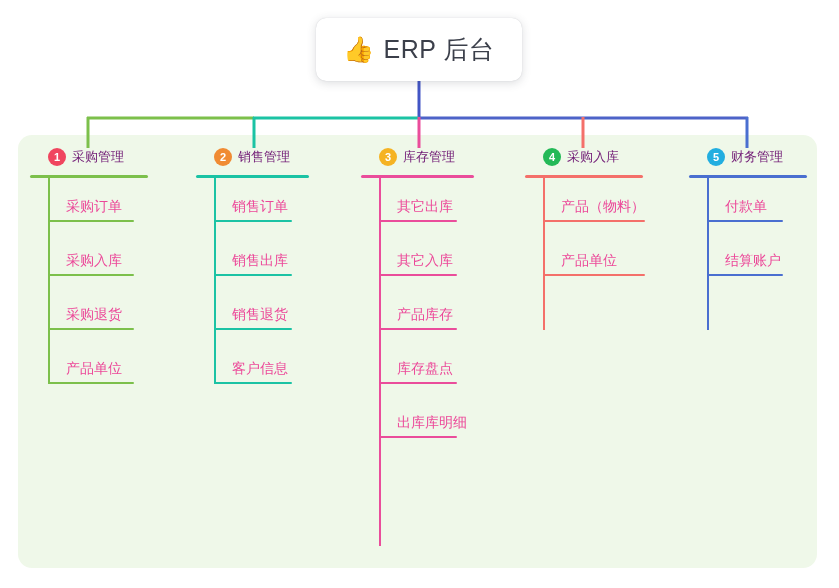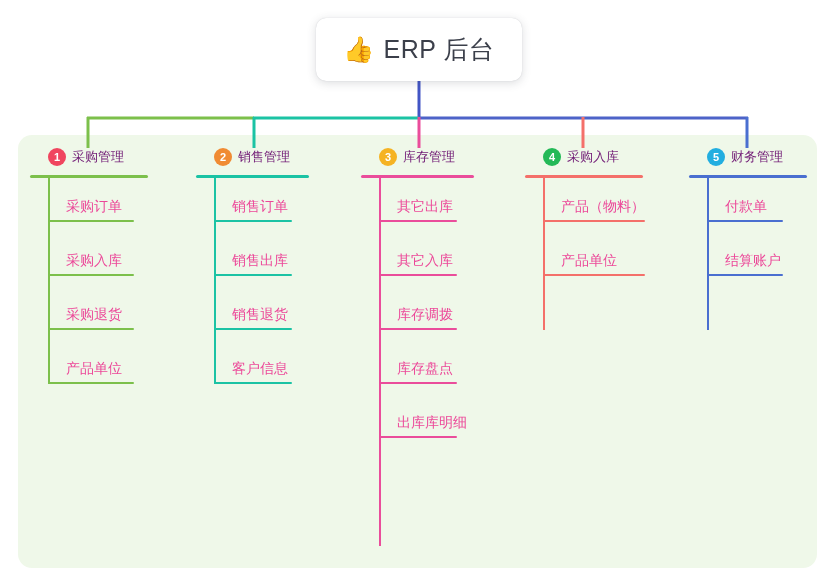"库存调拨" span.leaf-text { text: 库存调拨 -> 产品库存 }
